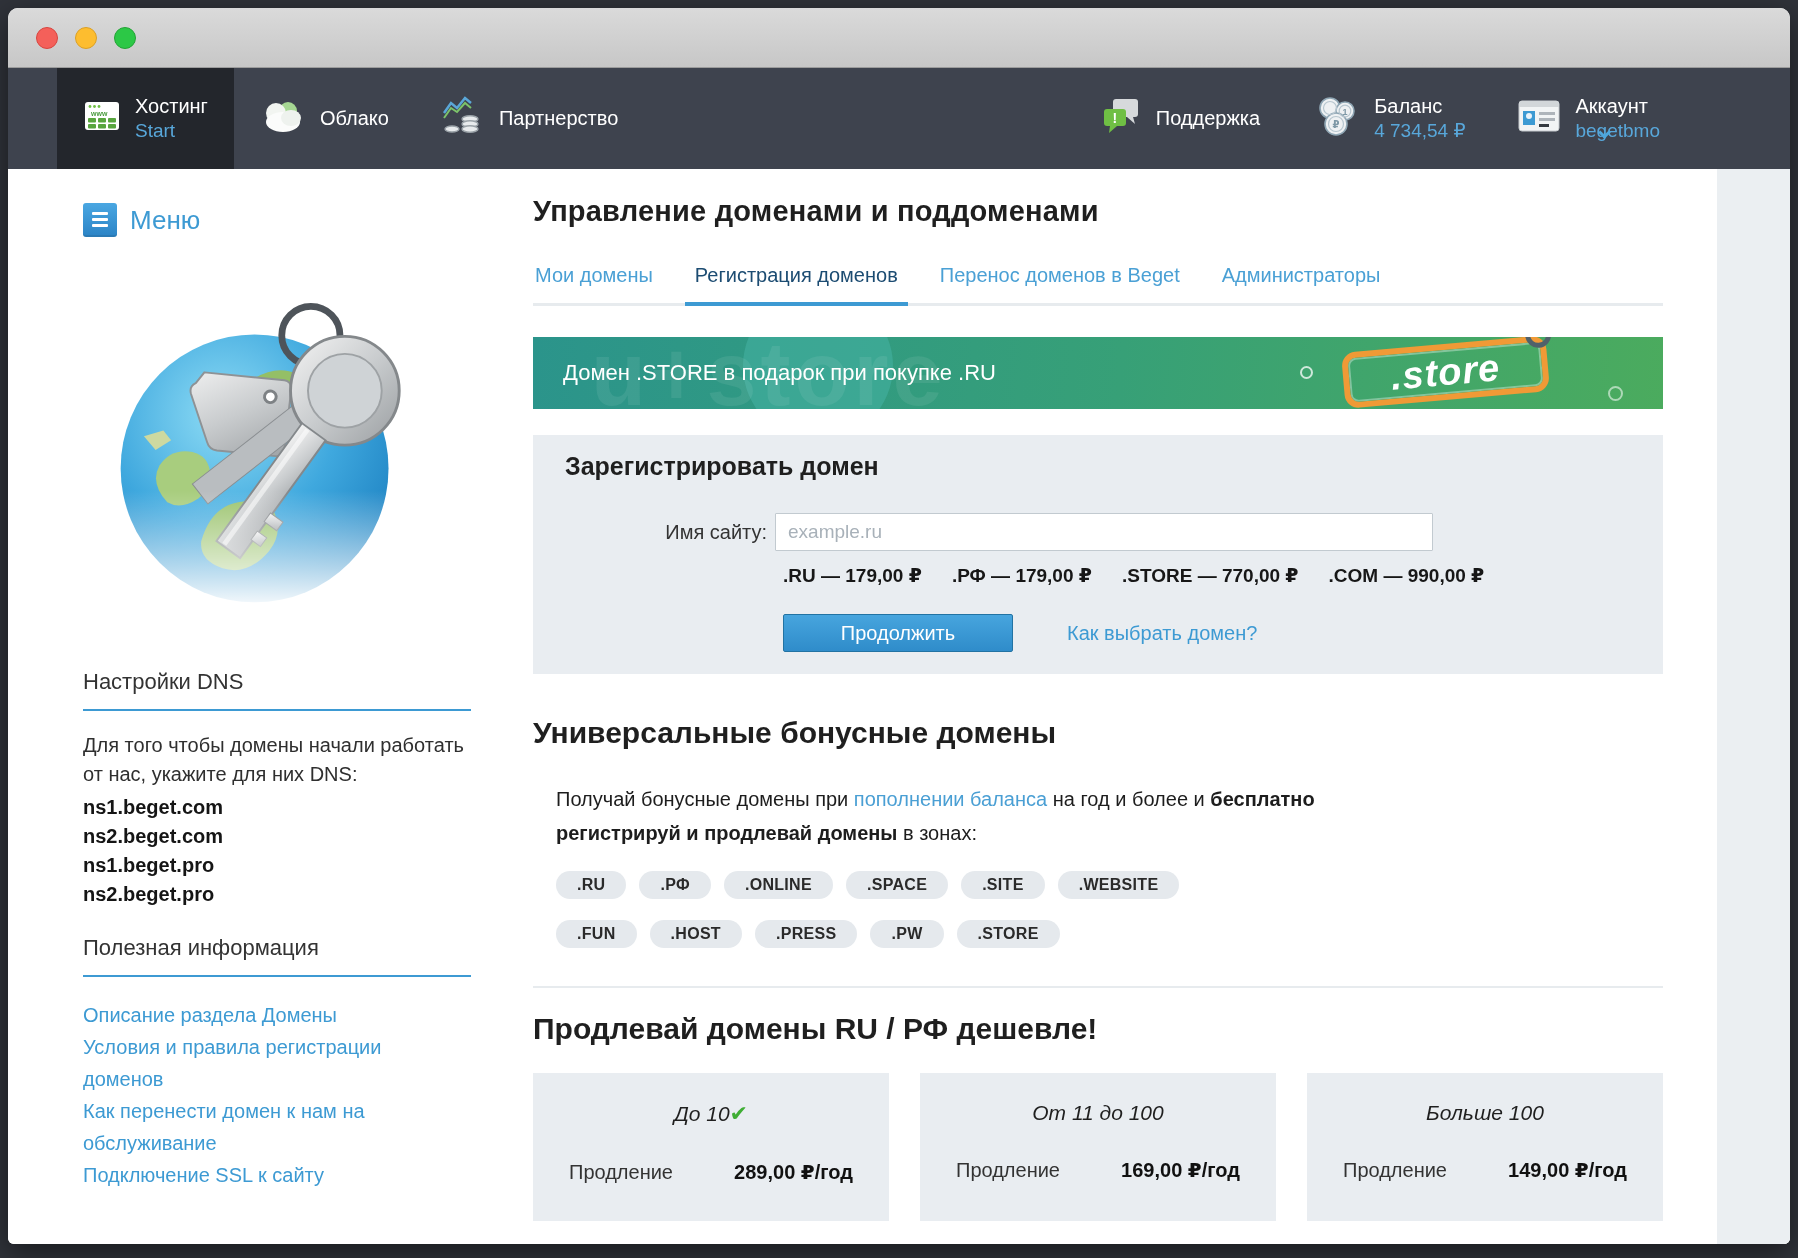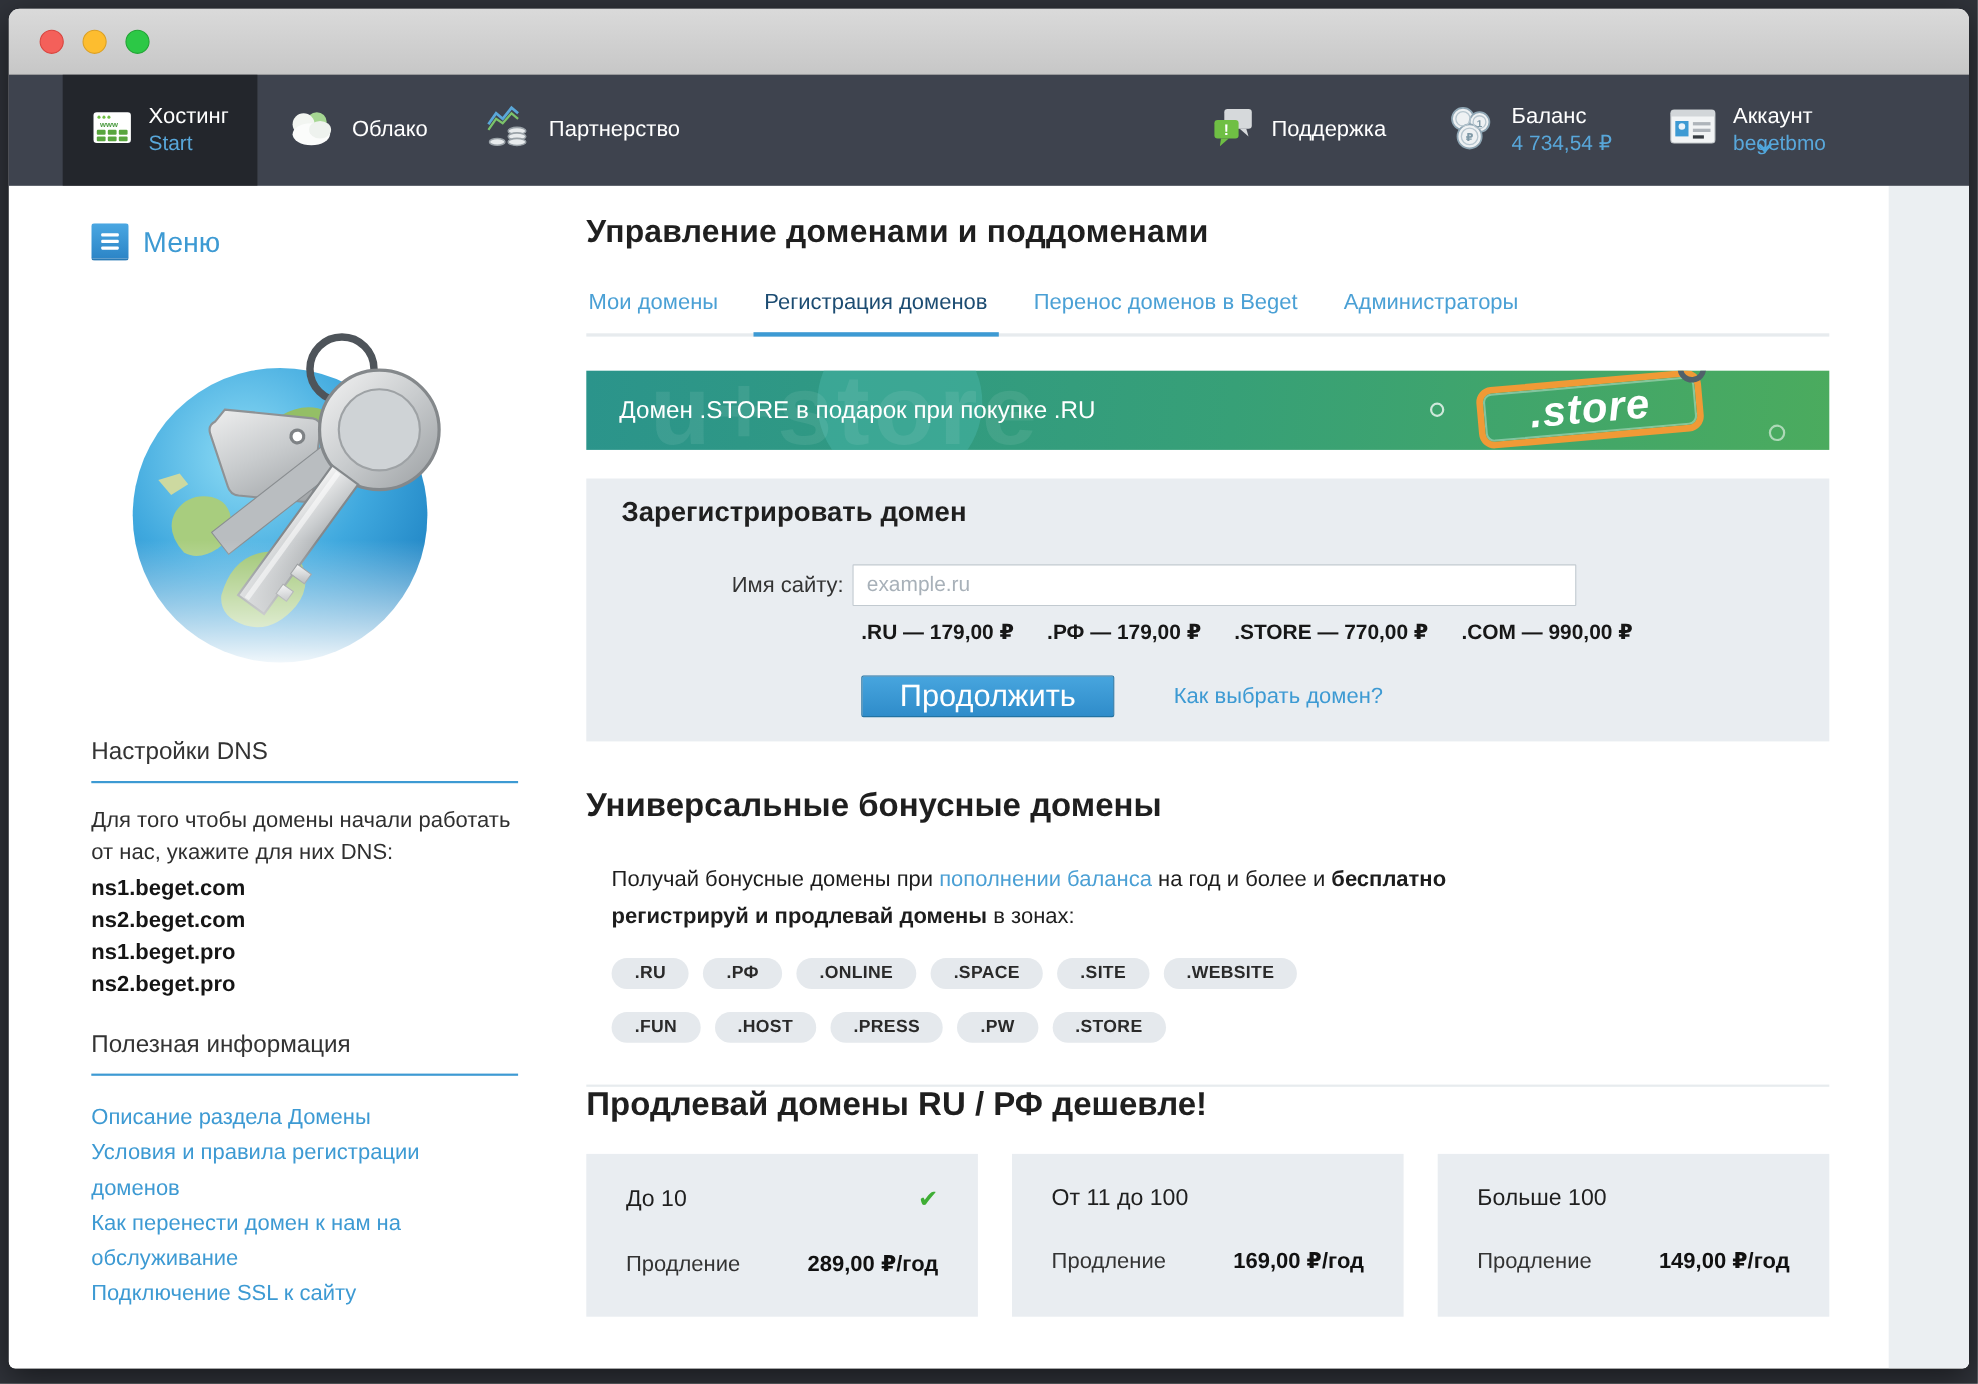"Продолжить" .btn-continue { font-size: 28px -> 20px }
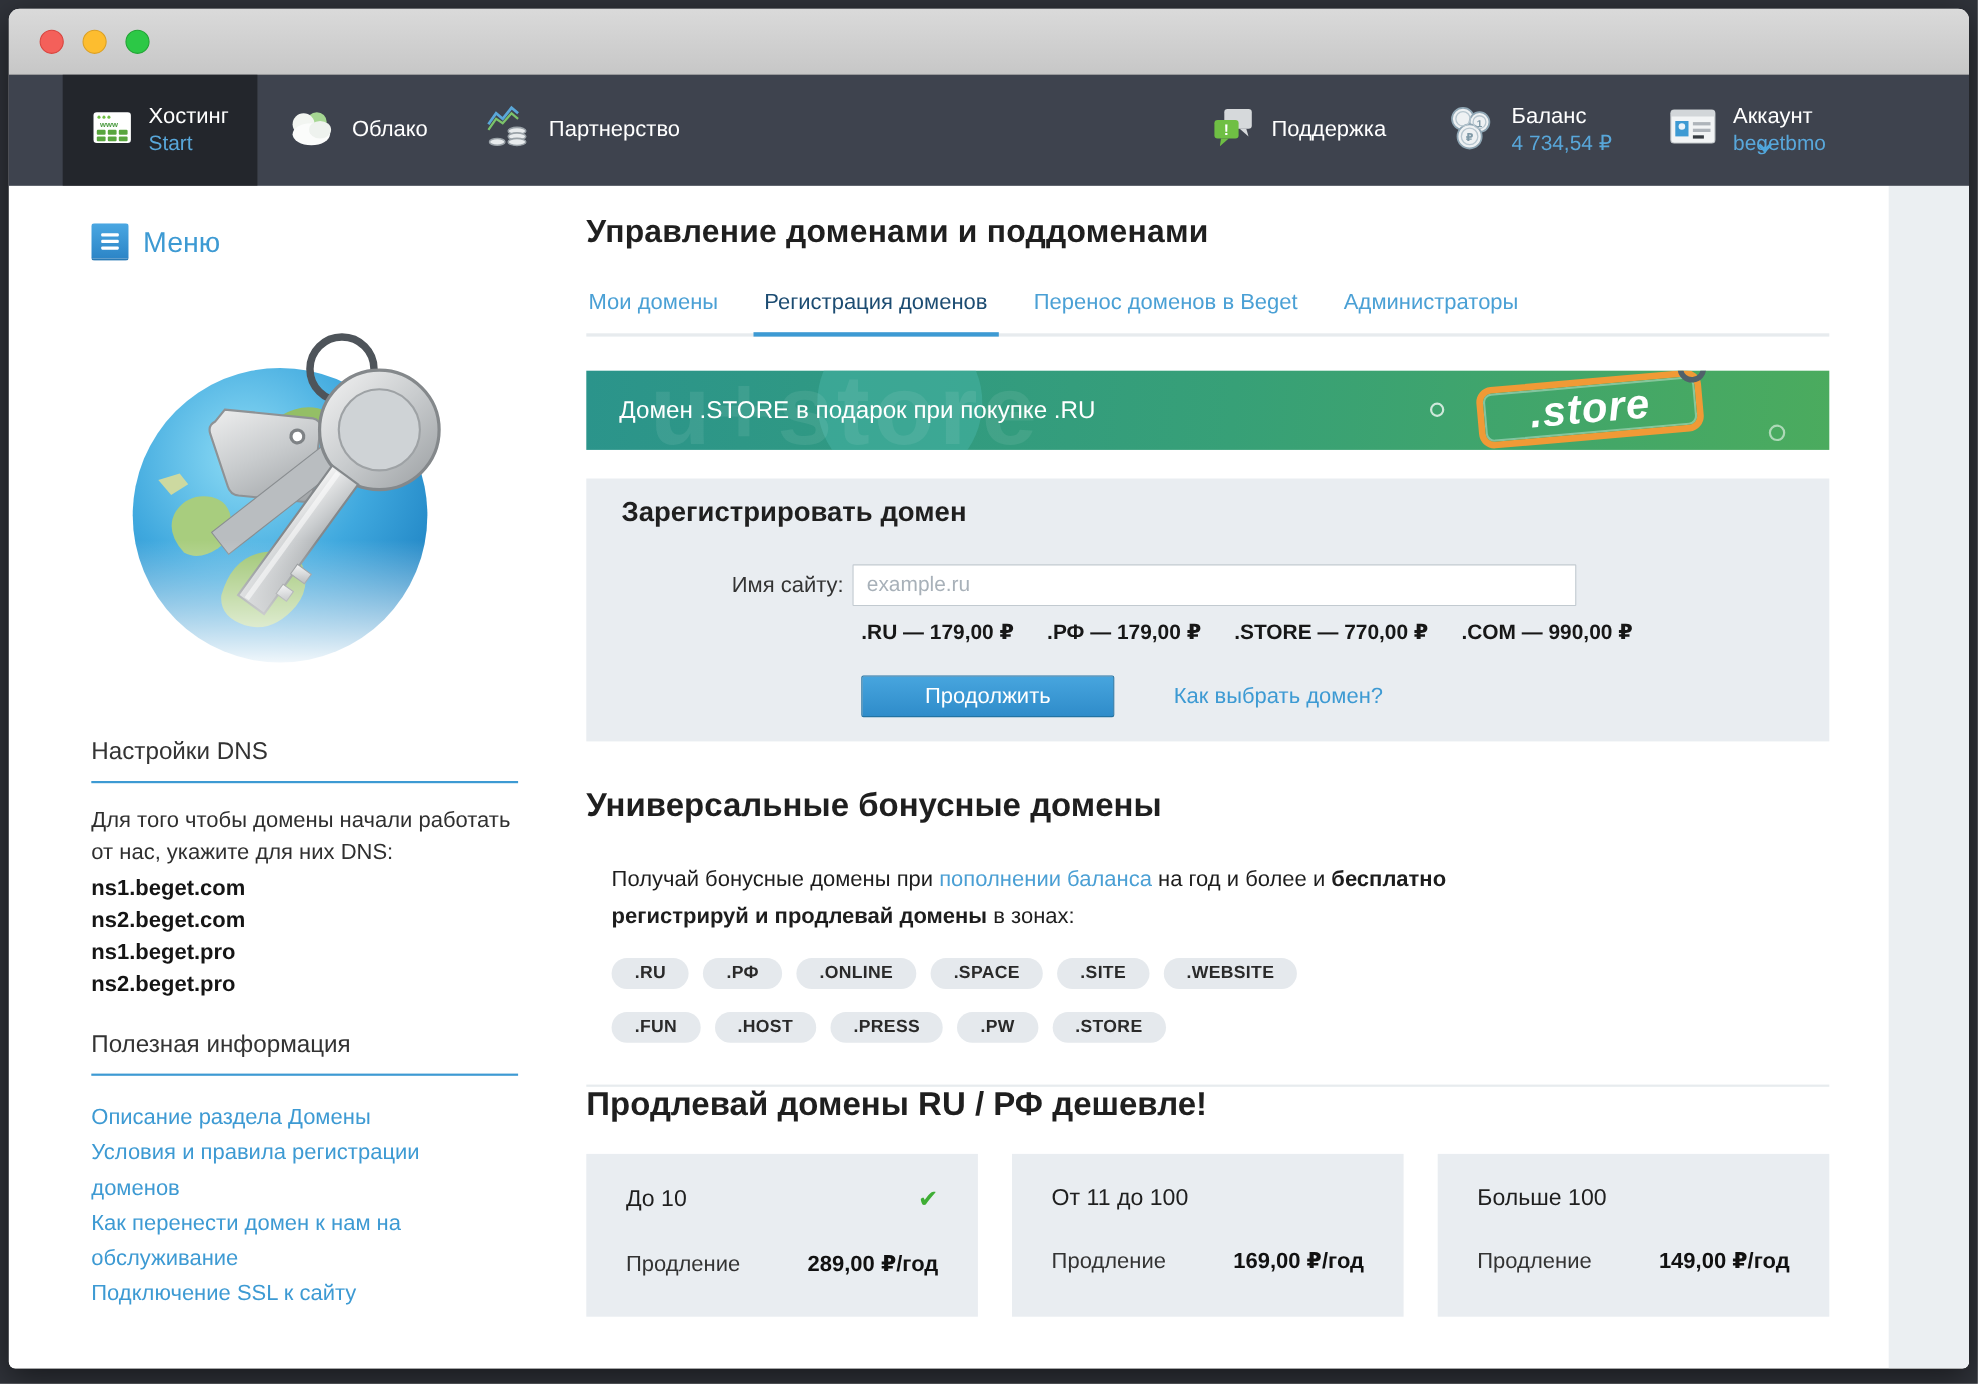"Продлевай домены RU / РФ" .sec-title.renew-t { margin-top: none -> 24px }
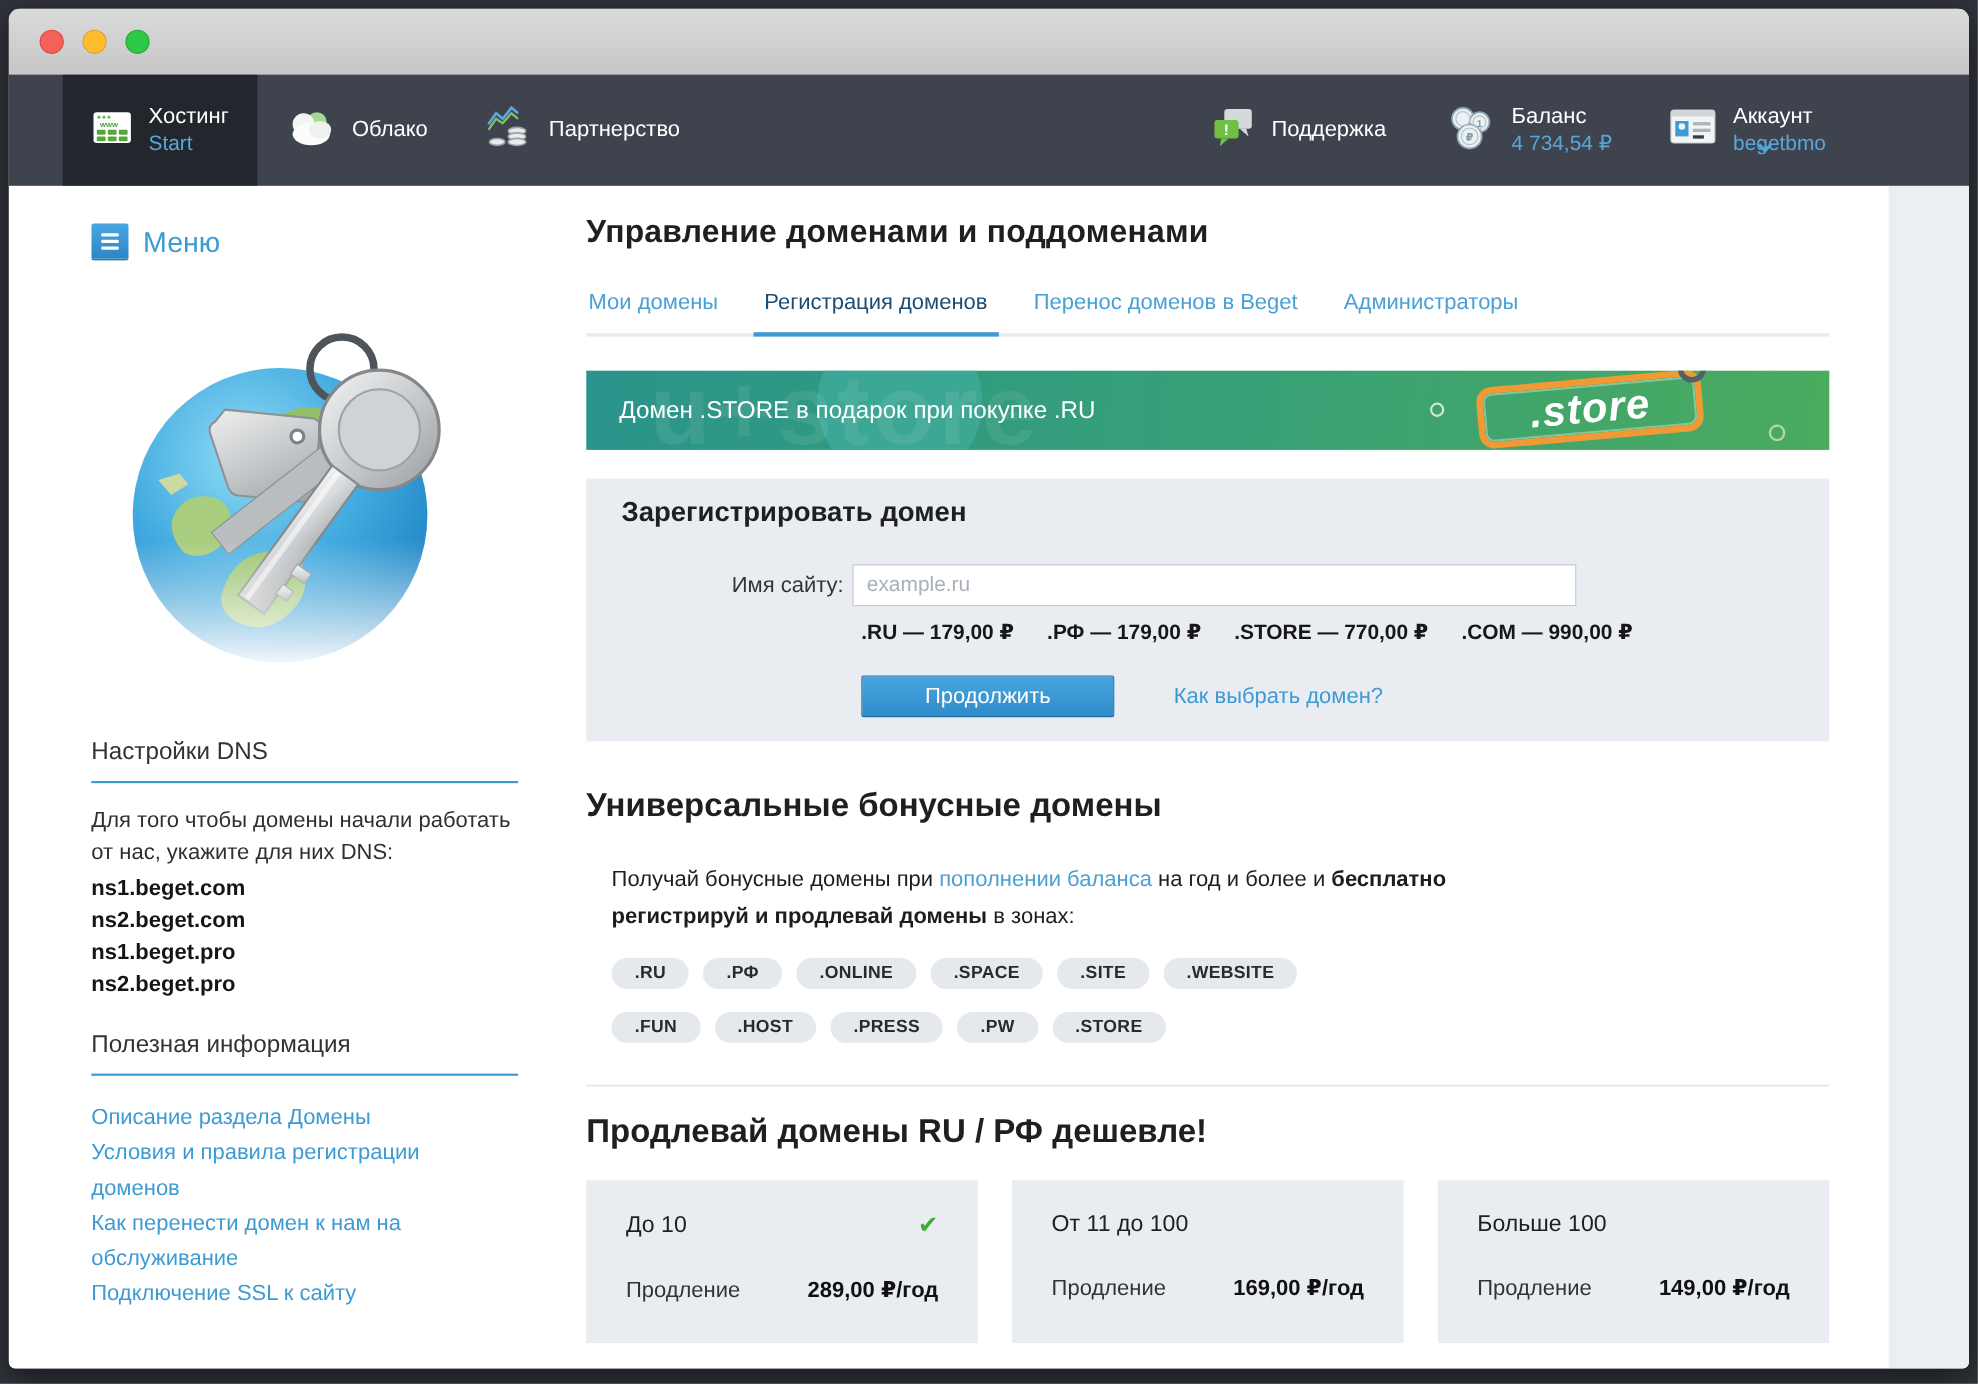"До 10" .card-top { font-style: none -> italic; justify-content: space-between -> center }
